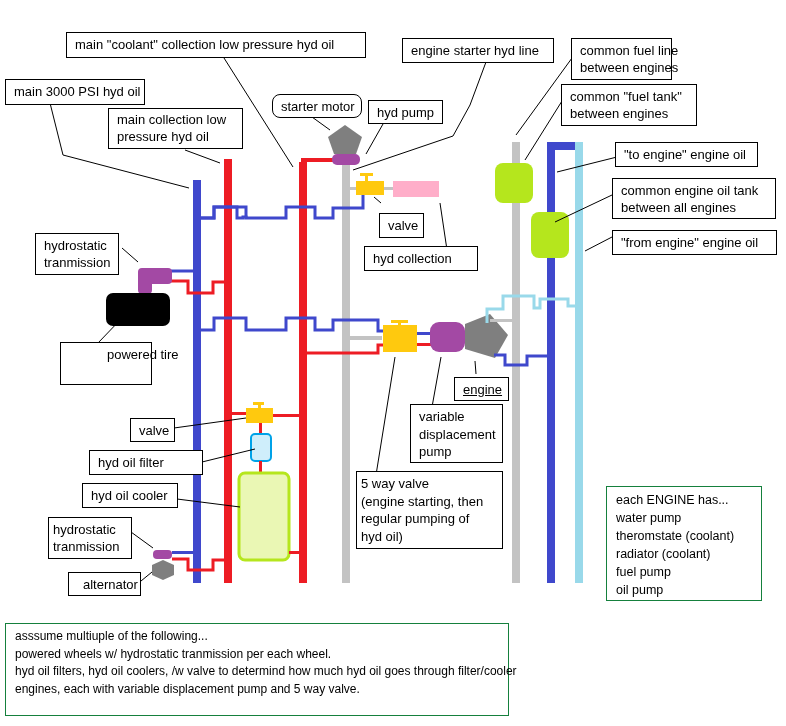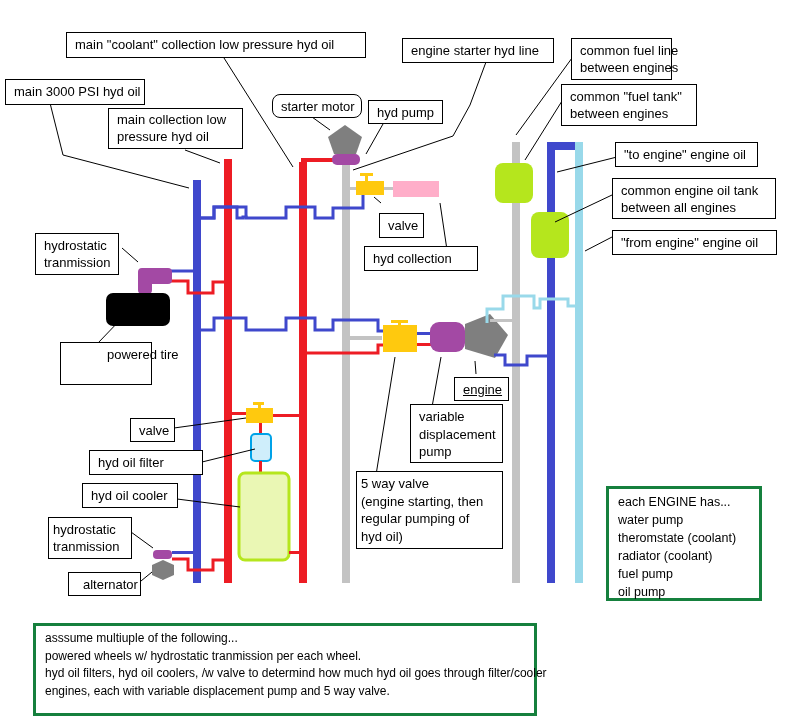"each ENGINE has..." .note { border: 3px solid #15803d -> 1px solid #15803d }
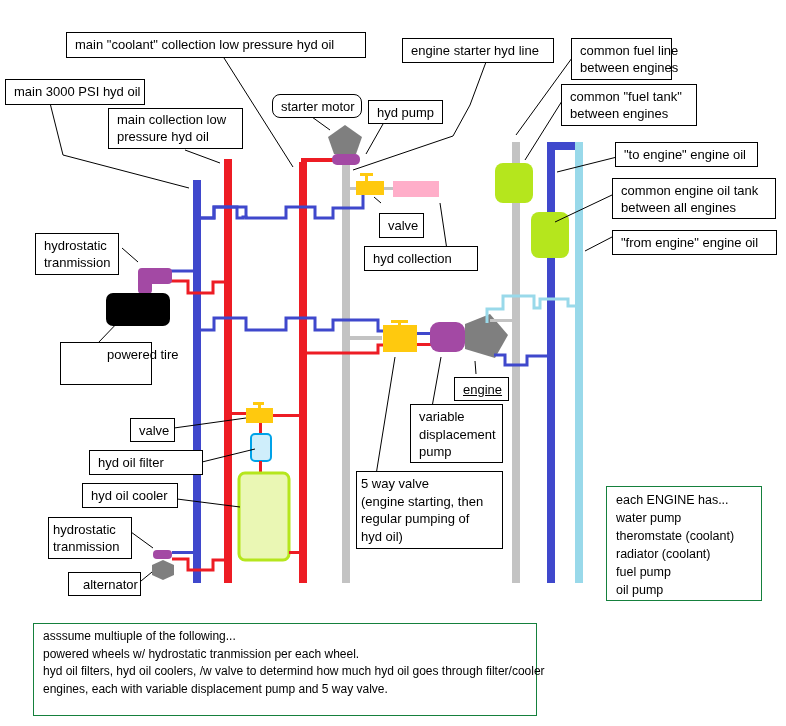"asssume multiuple of the following..." div.note { margin-left: 28px -> none }
